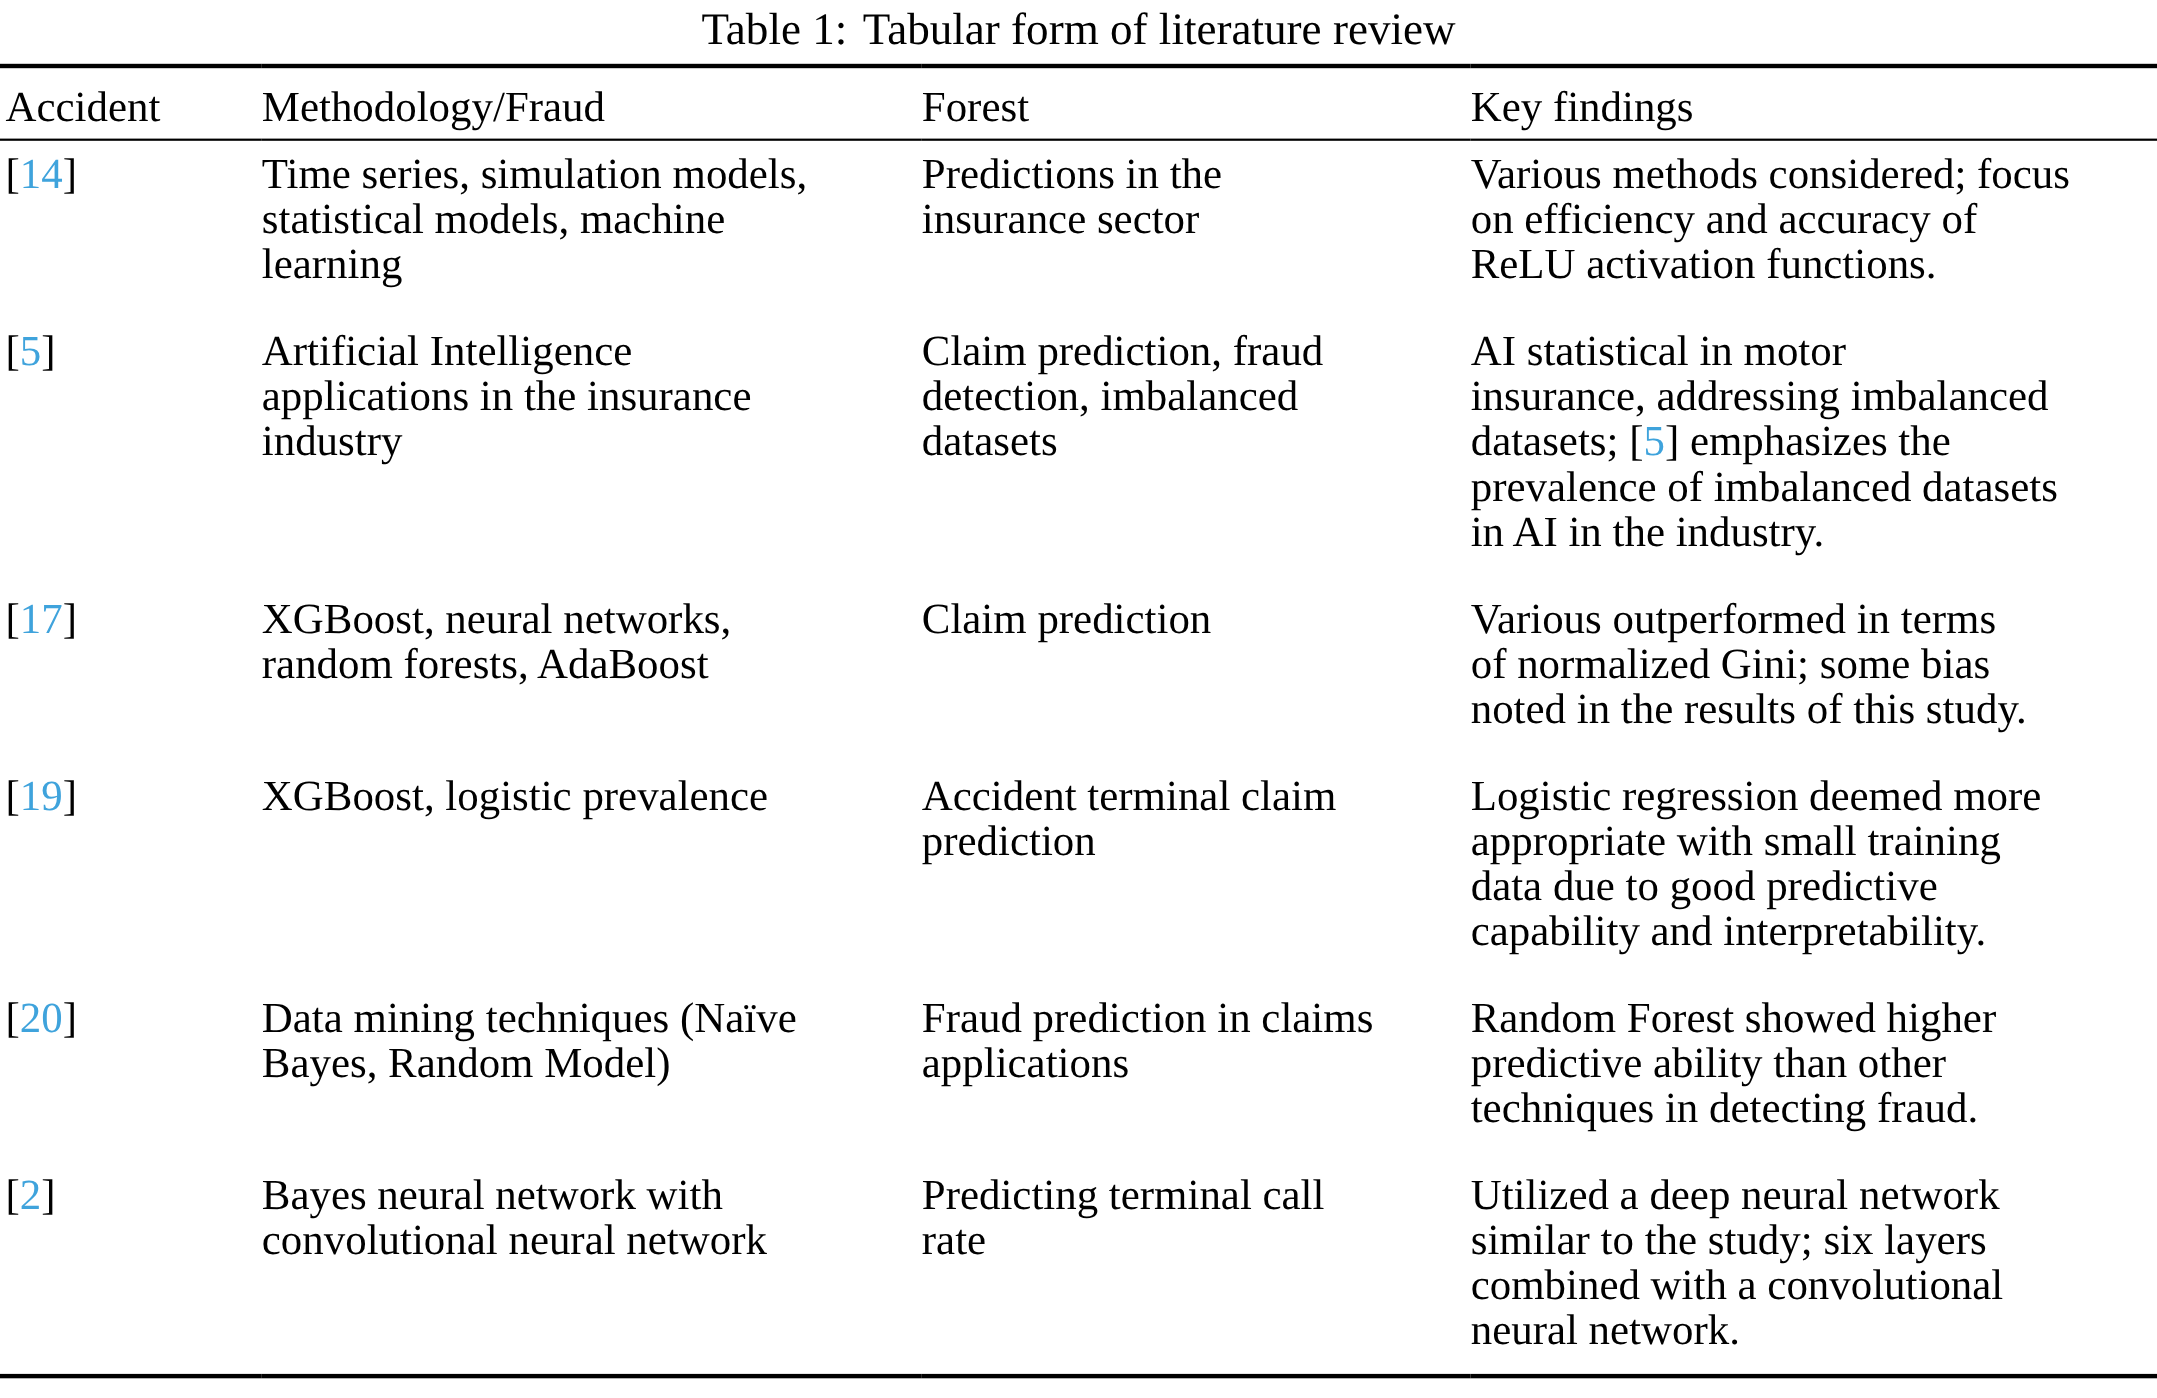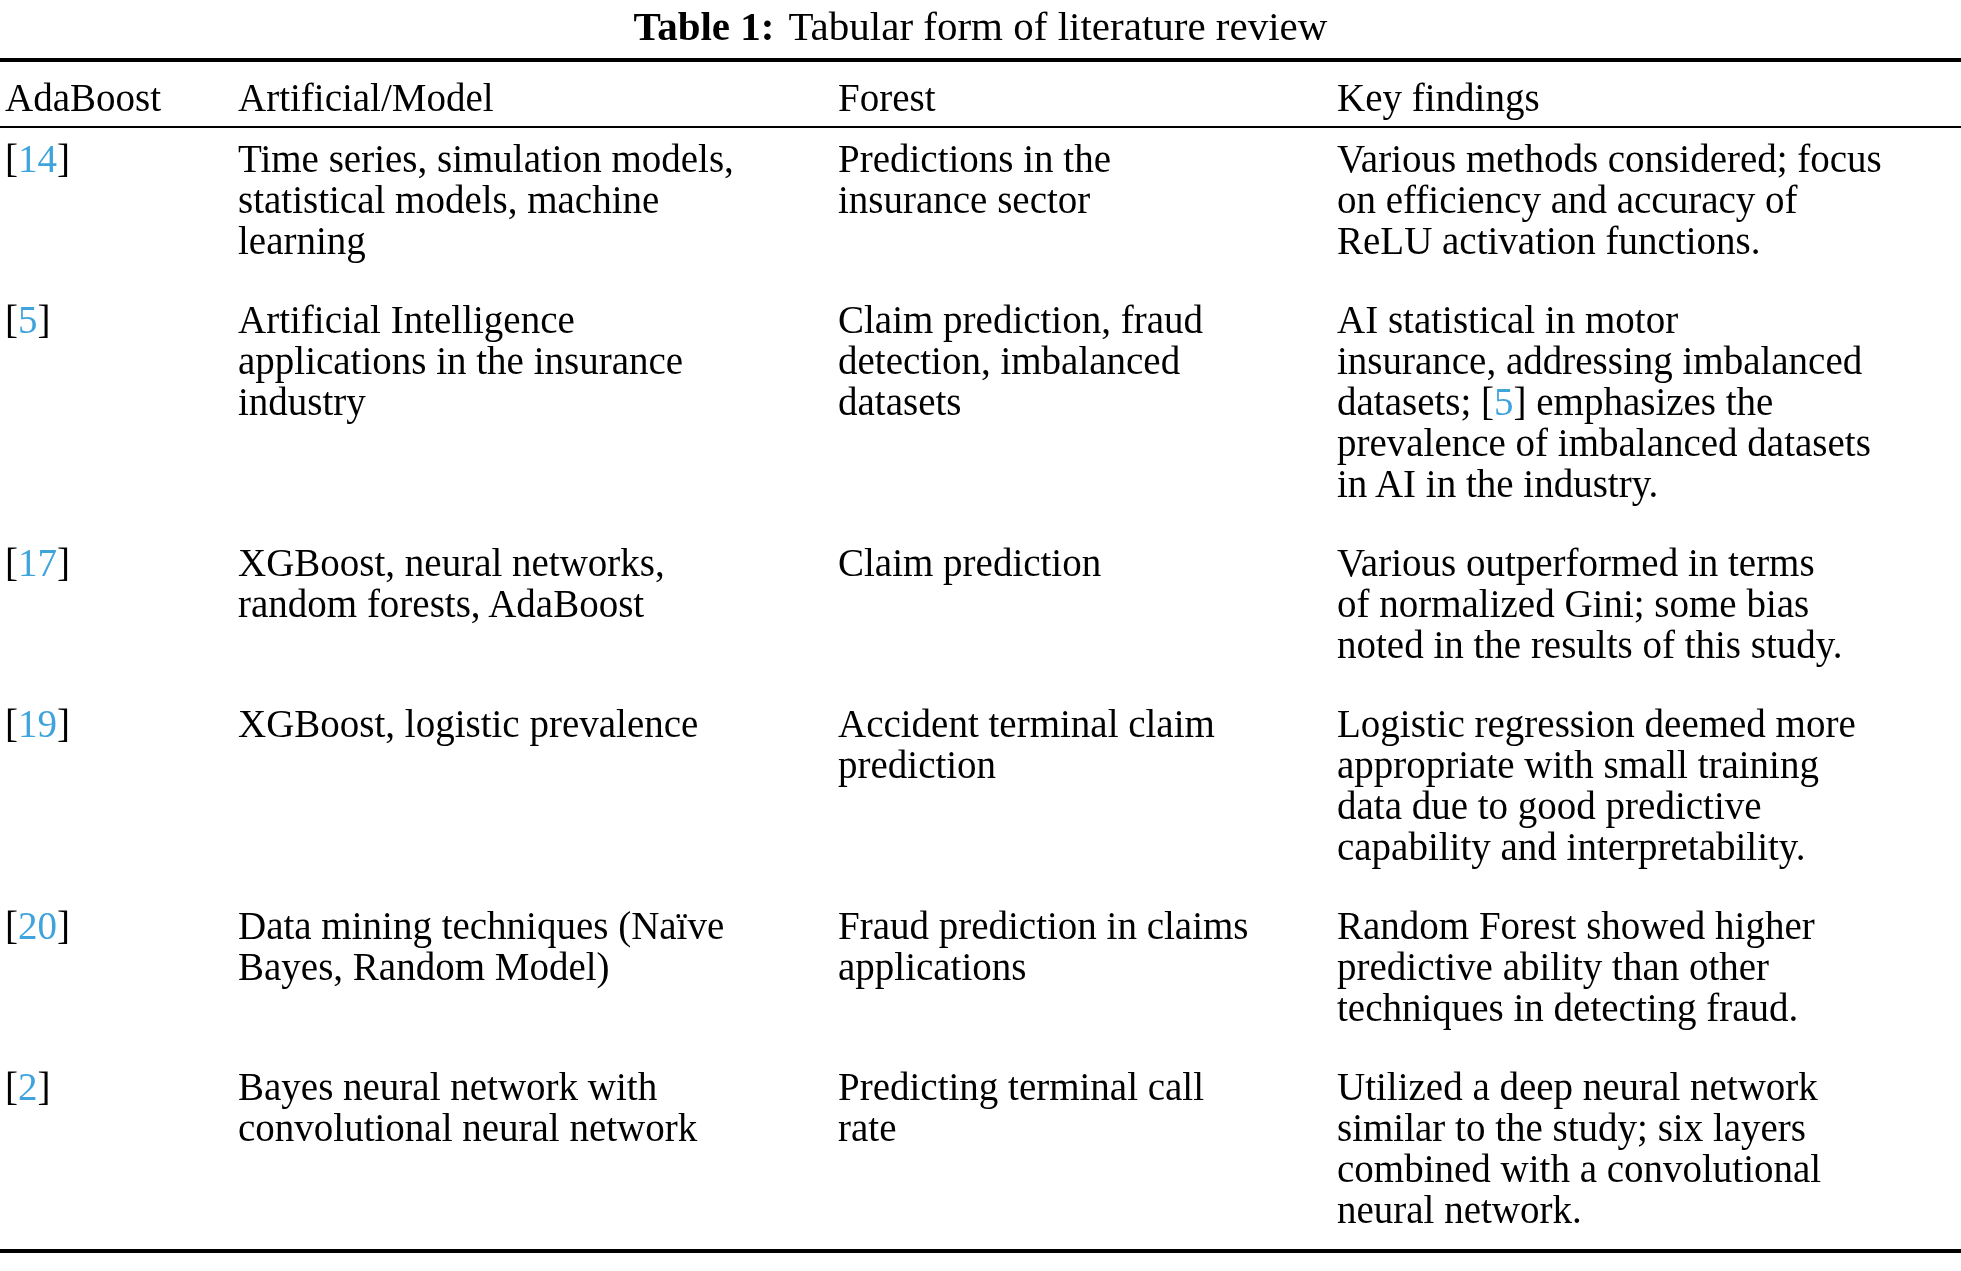"Table 1:" .caption-label { font-weight: bold -> normal }
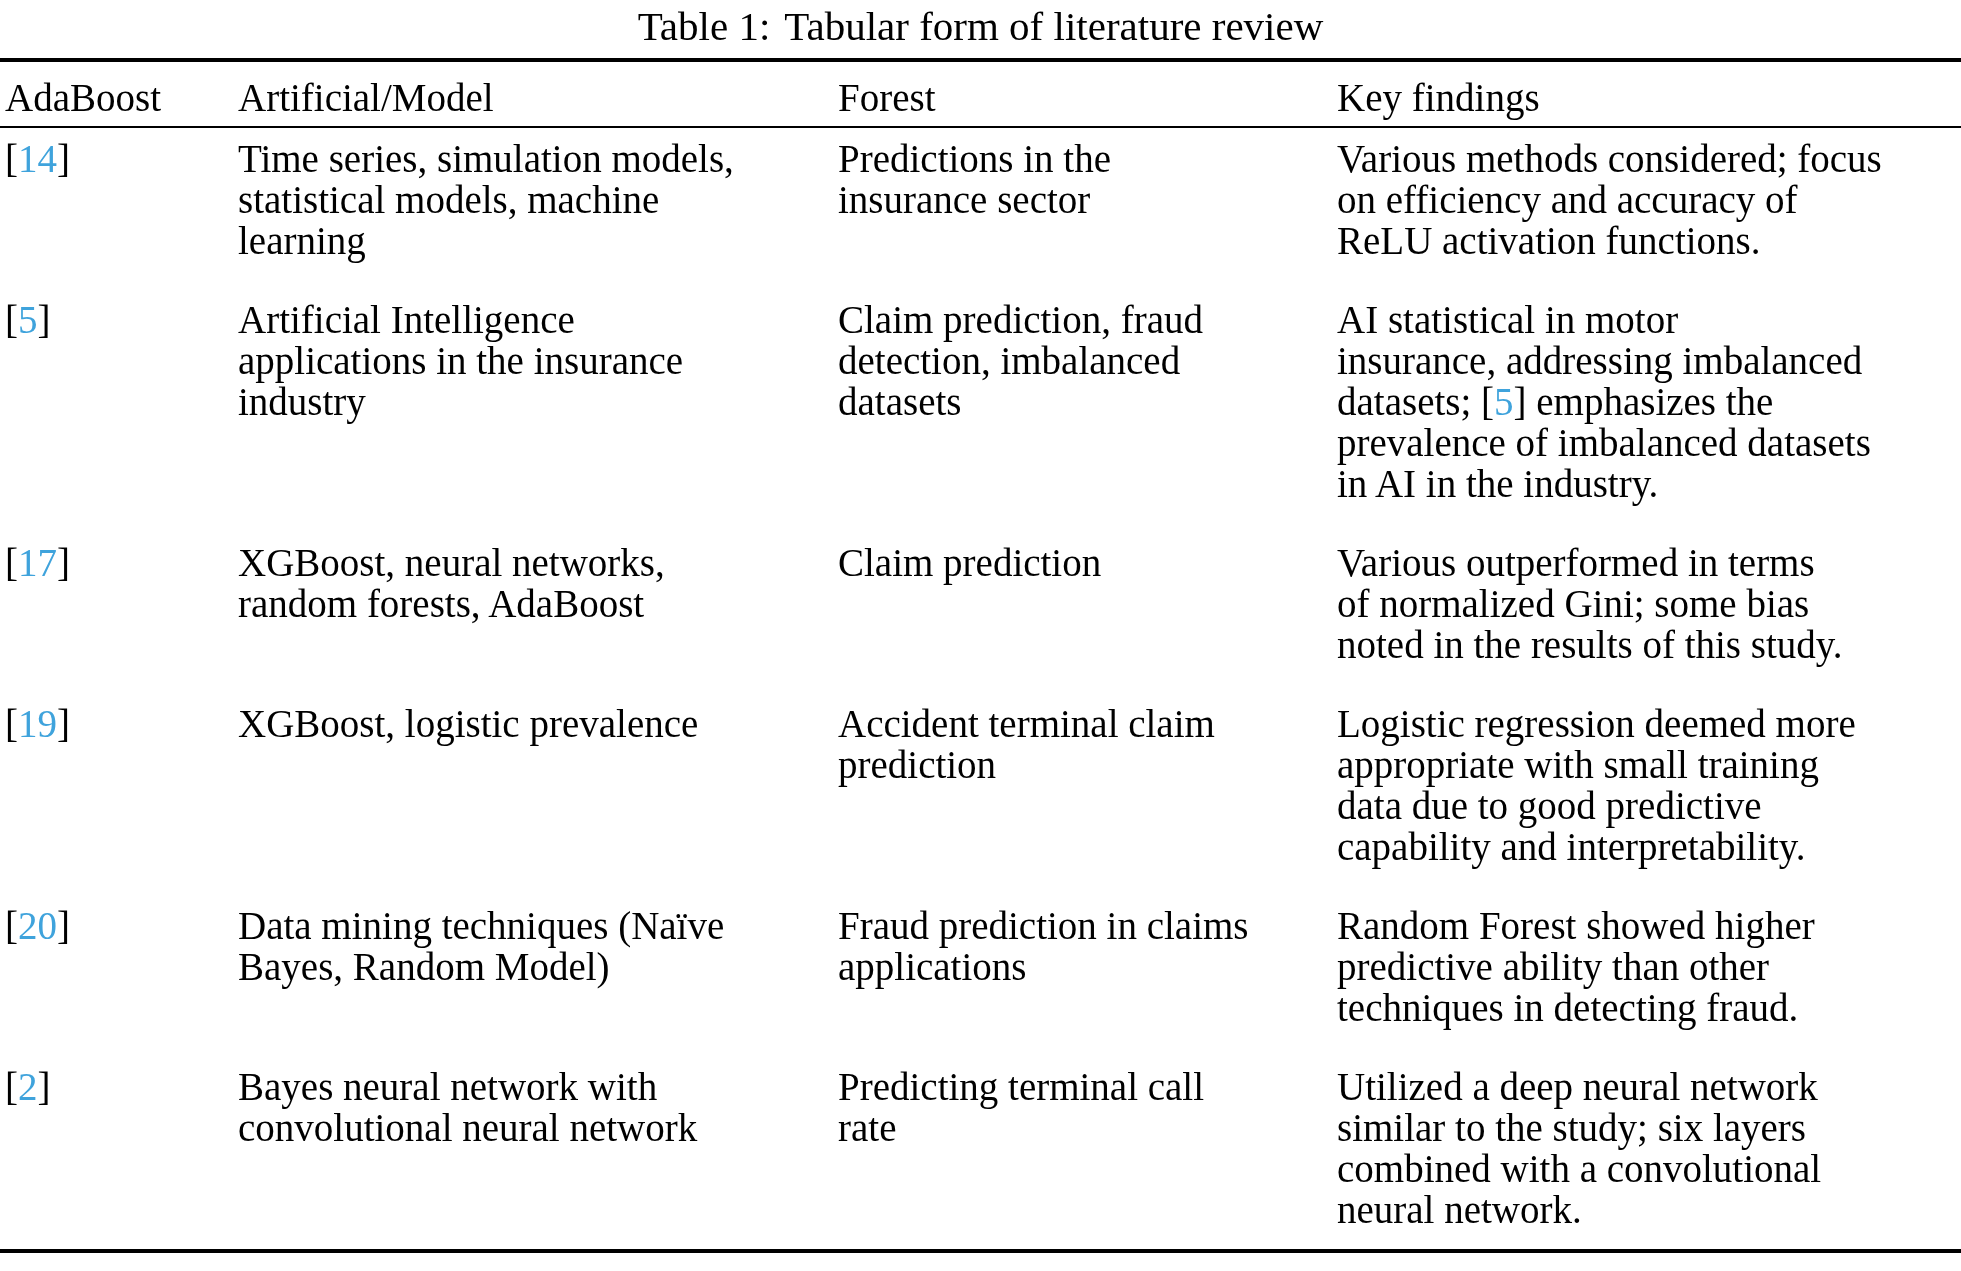"AdaBoost" th { text: AdaBoost -> Accident }
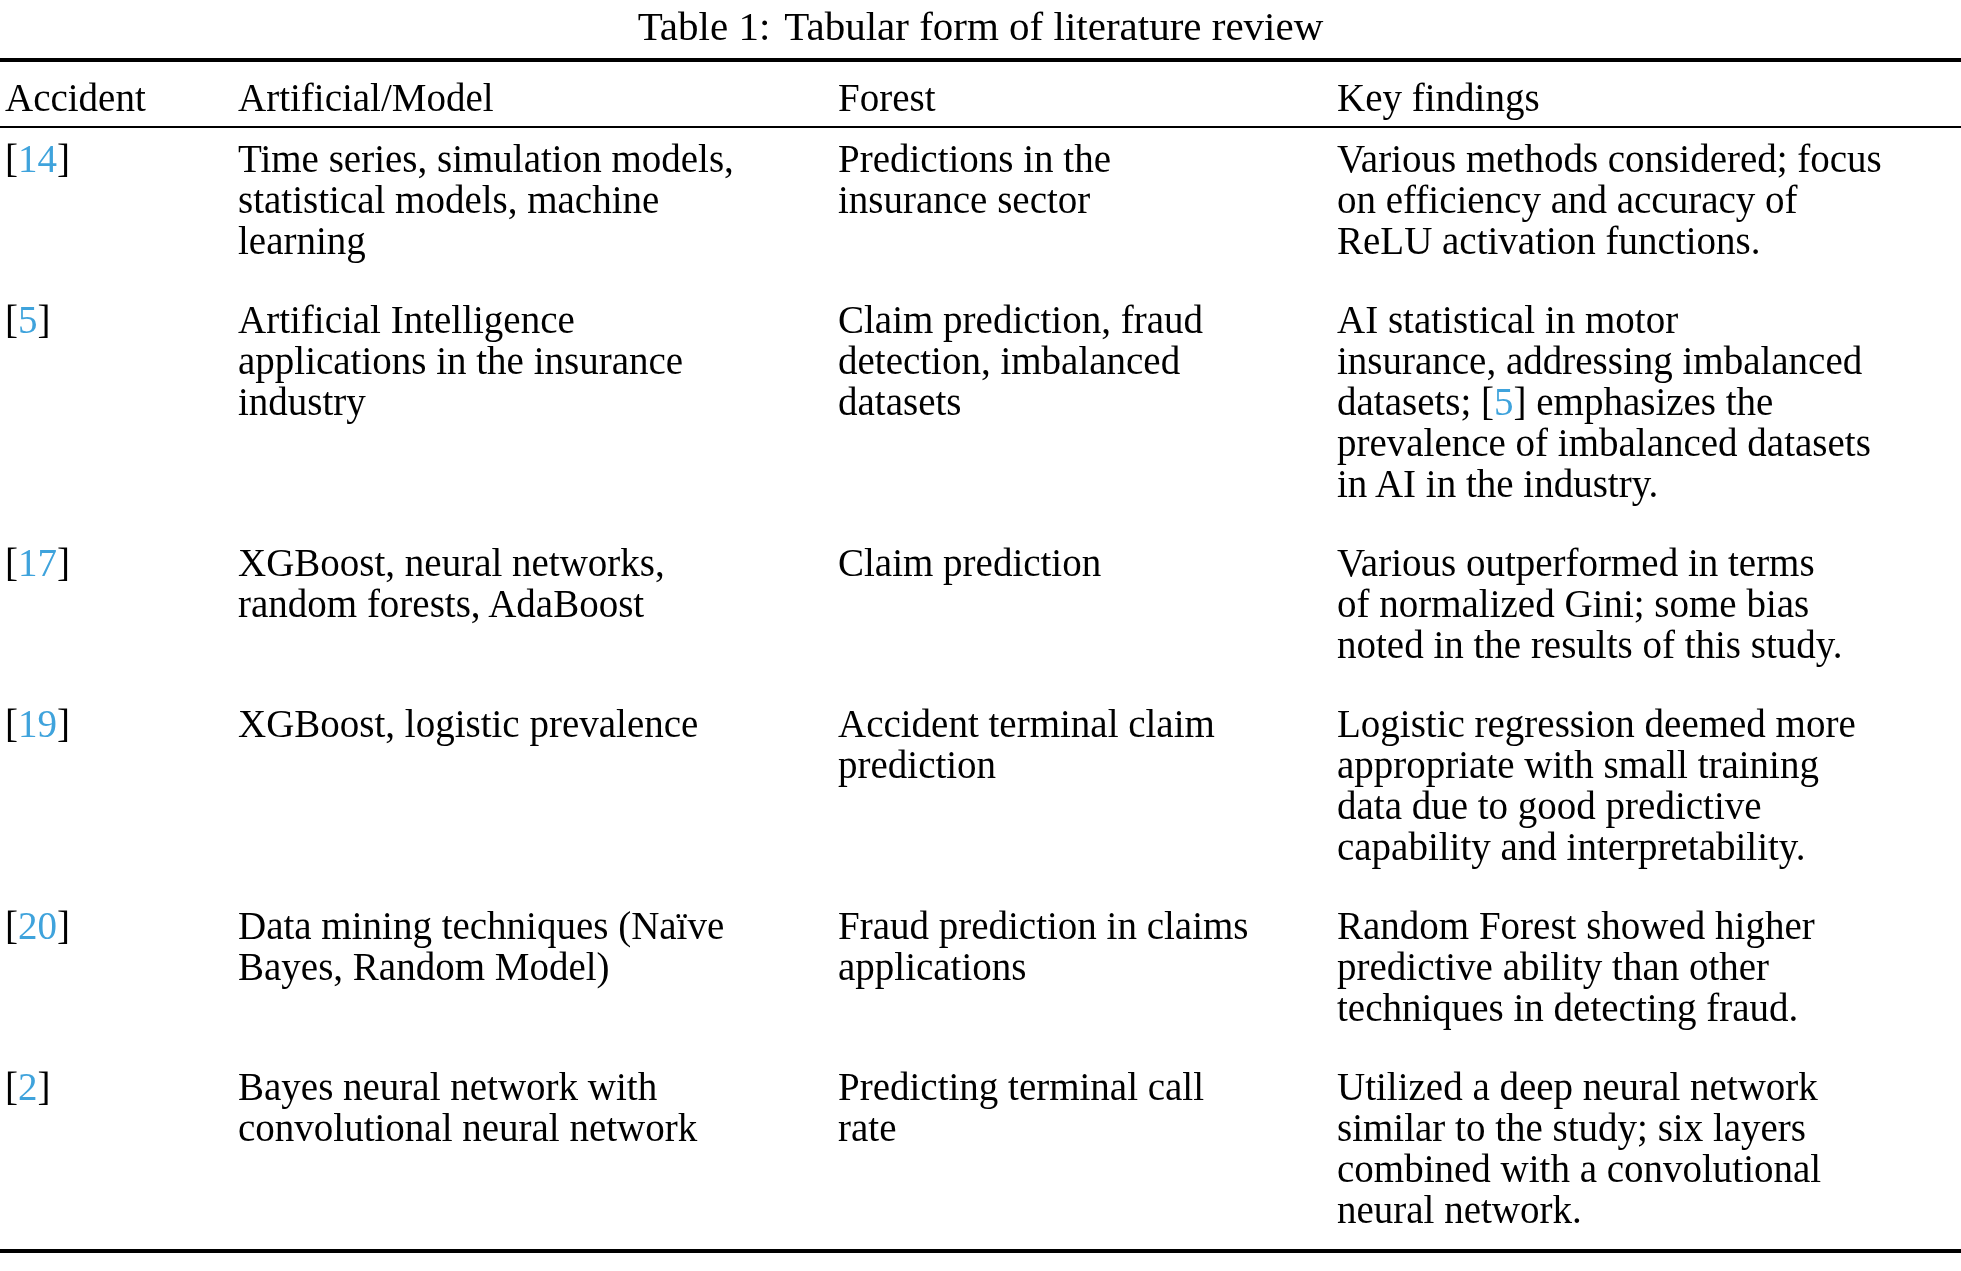"Artificial/Model" th { text: Artificial/Model -> Methodology/Fraud }
